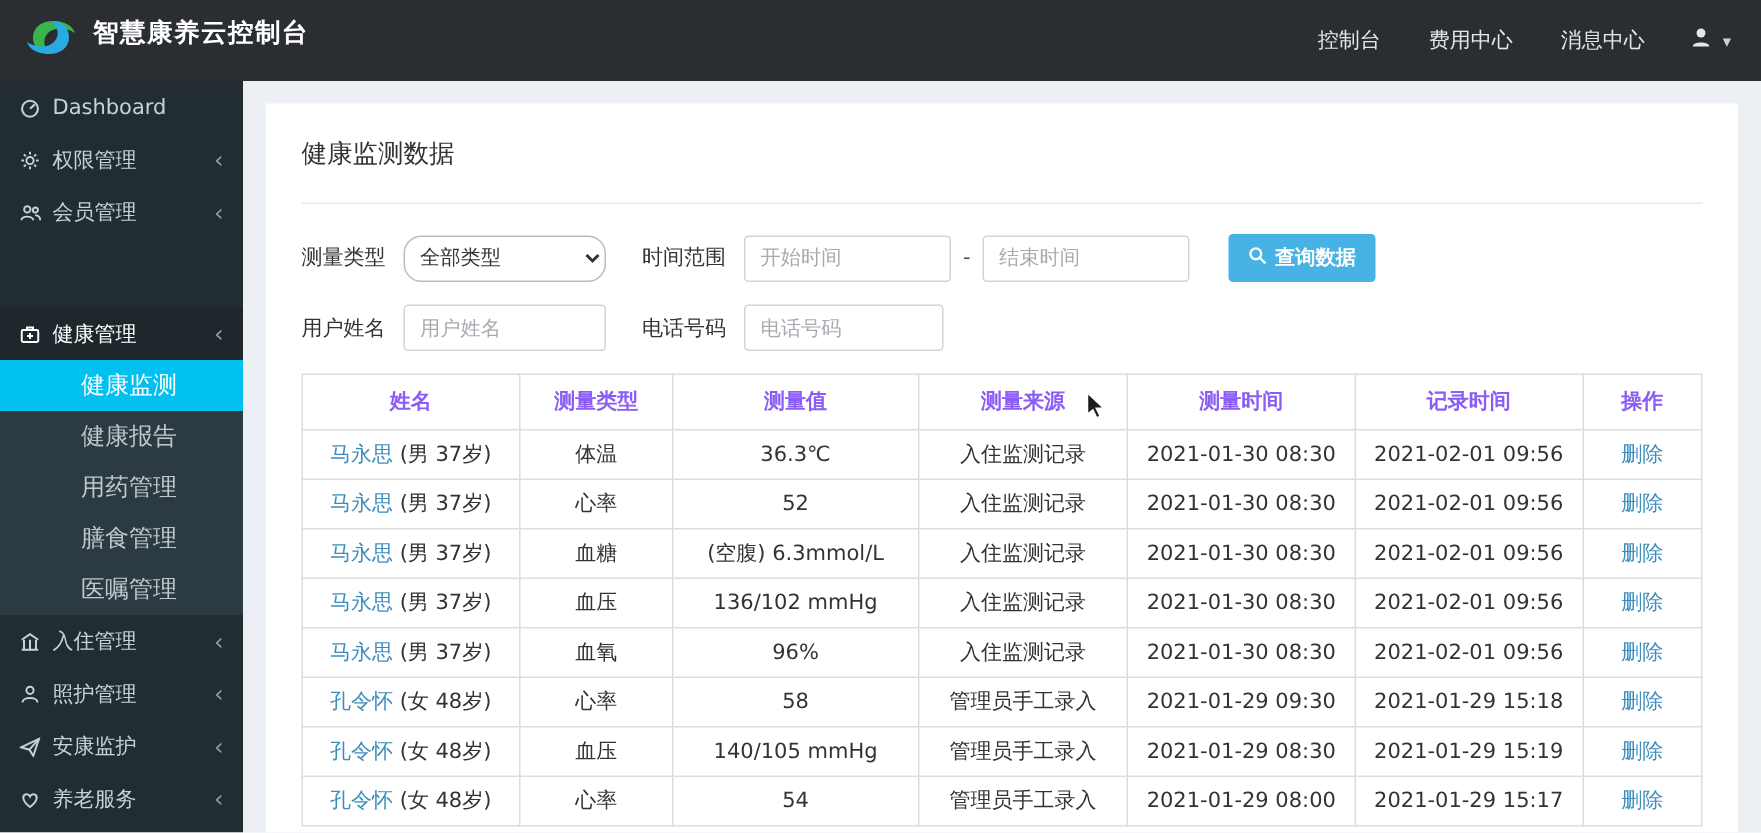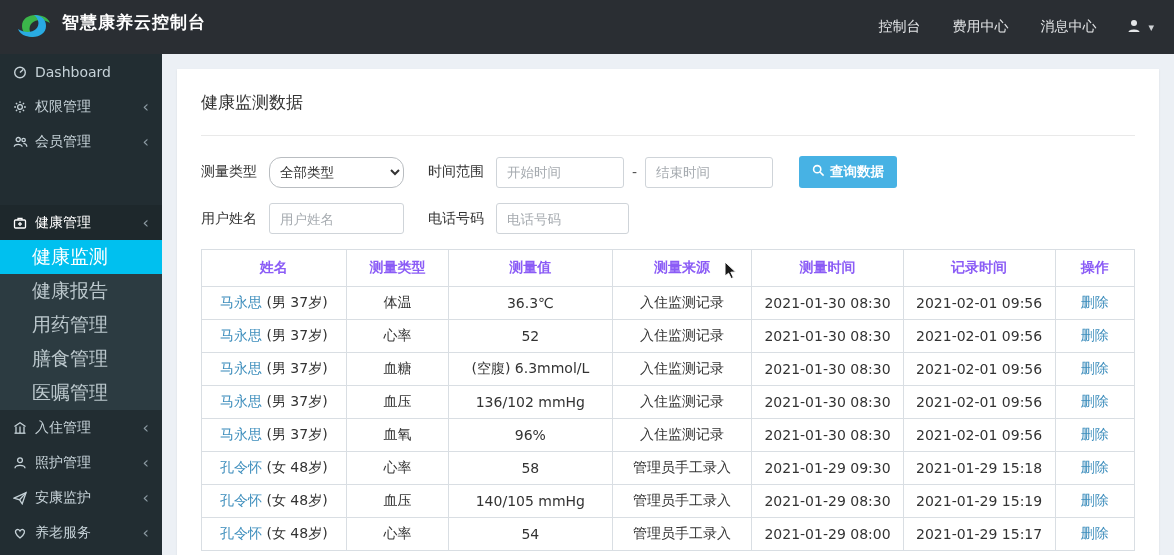"开始时间" input.f-input { width: 128px -> 138px }
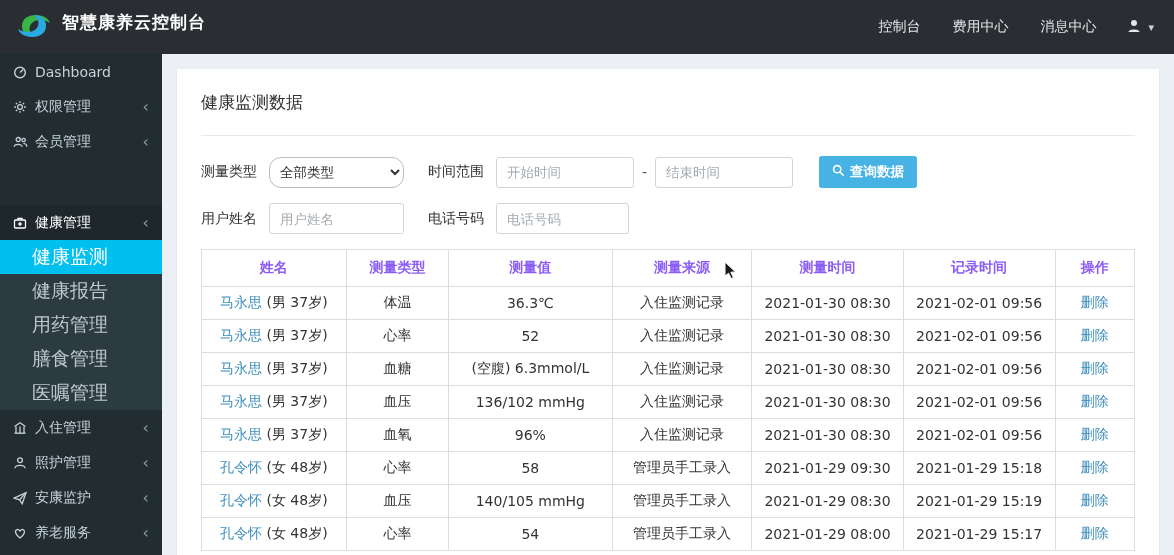"健康监测" .submenu-item { font-size: 19px -> 16px; padding-left: 32px -> 54px }
